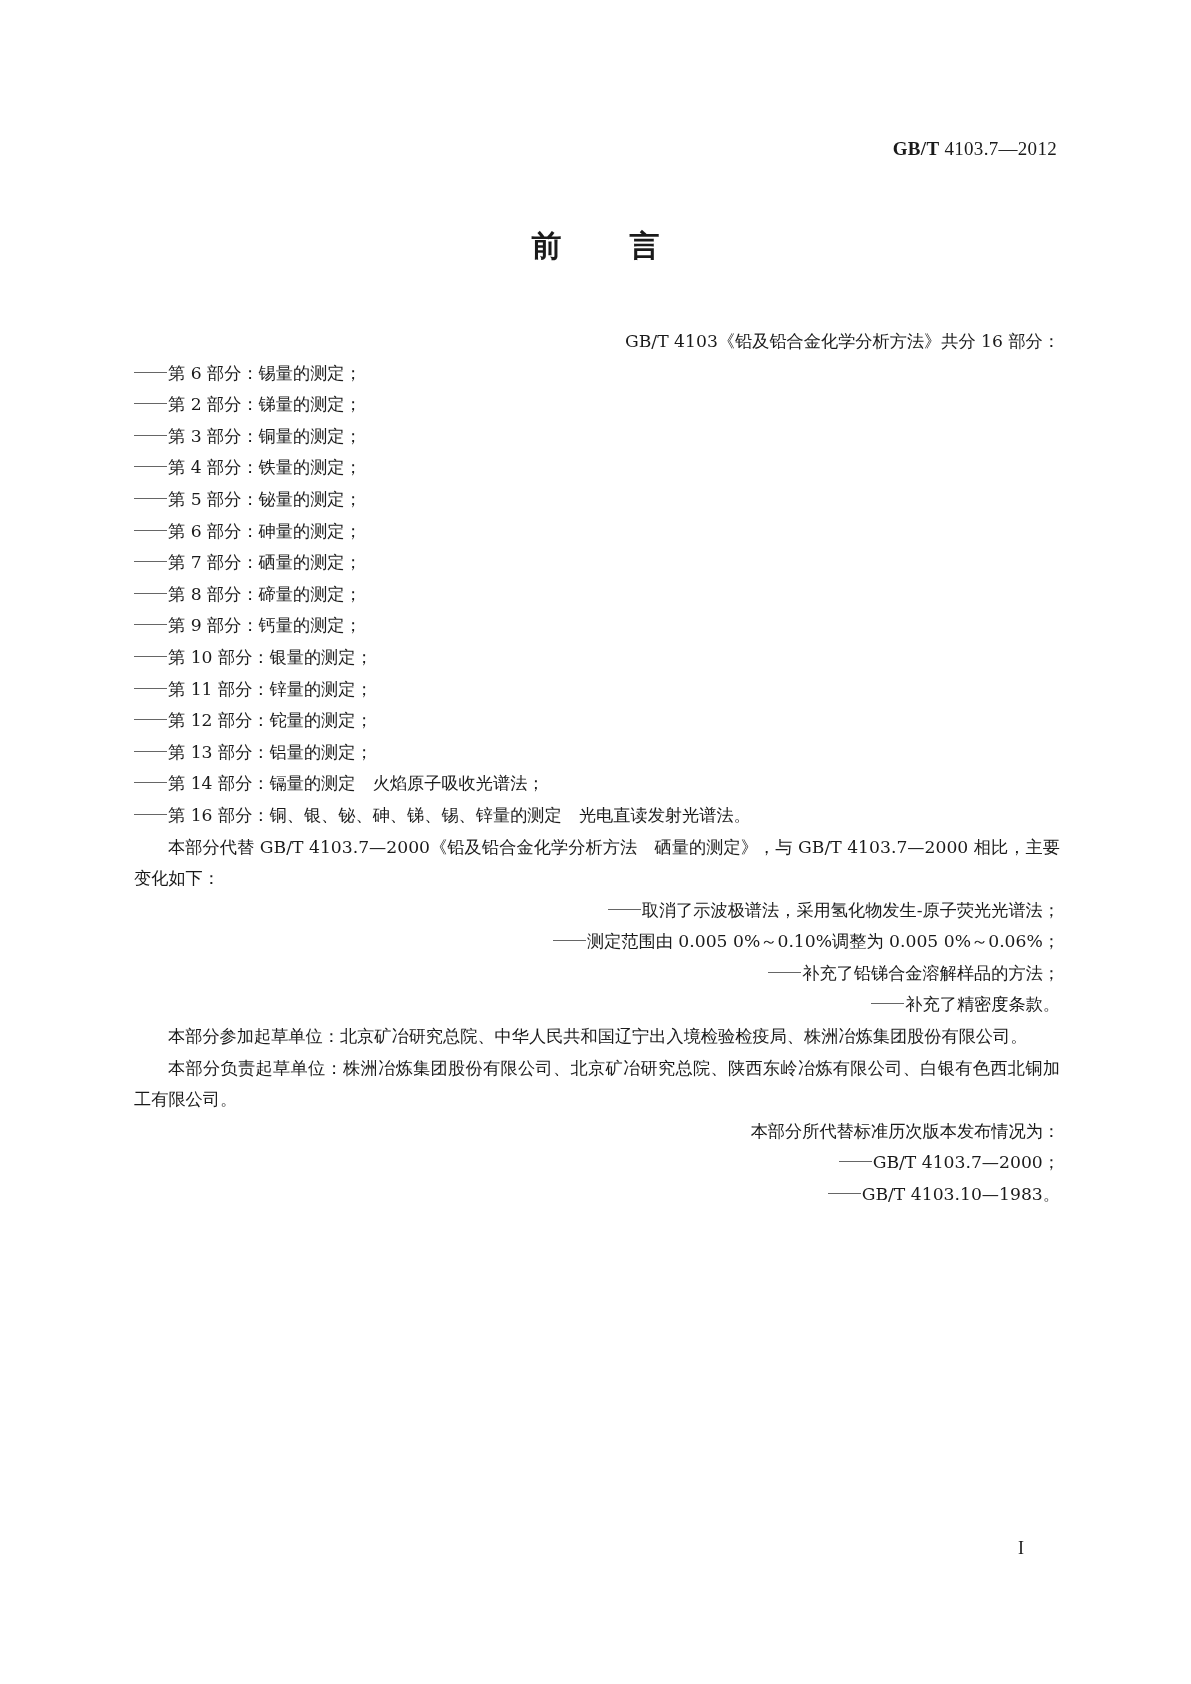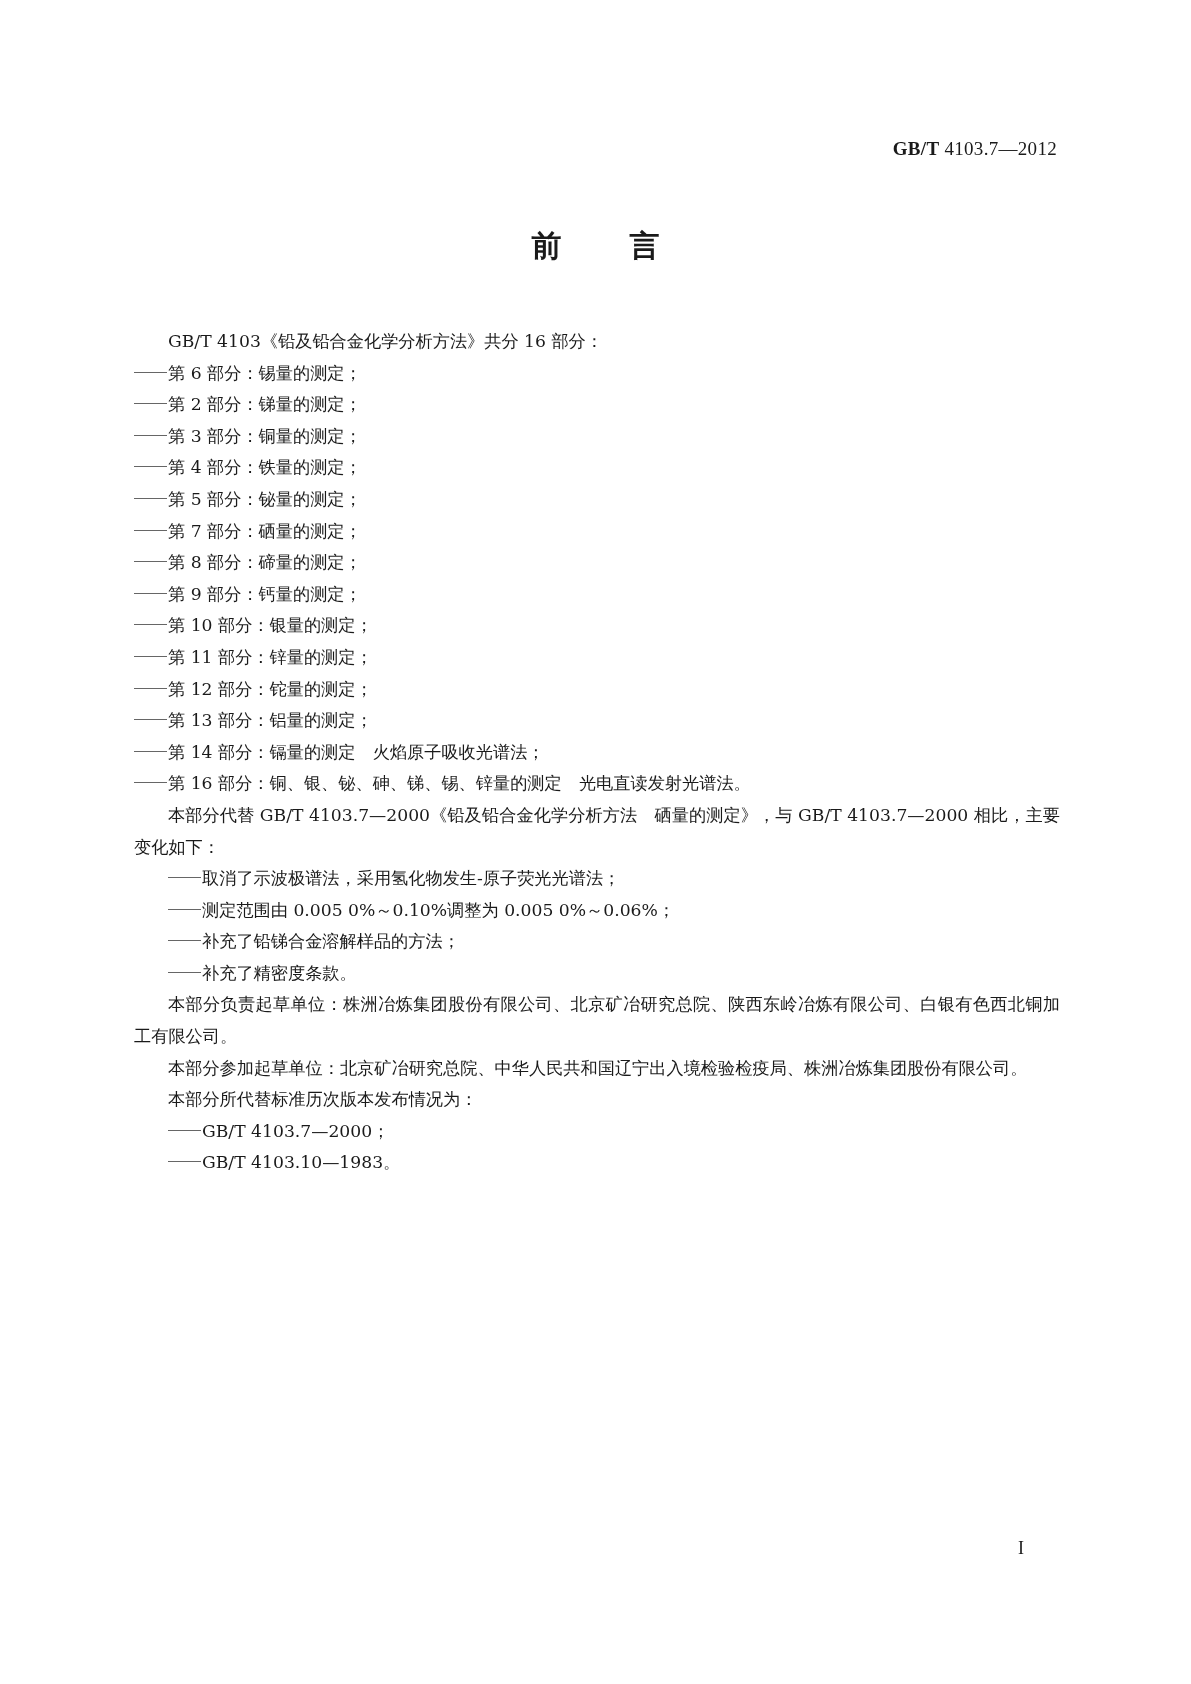"GB/T 4103《铅及铅合金化学分析方法》共分 16 部分：" .indent { text-align: none -> right }
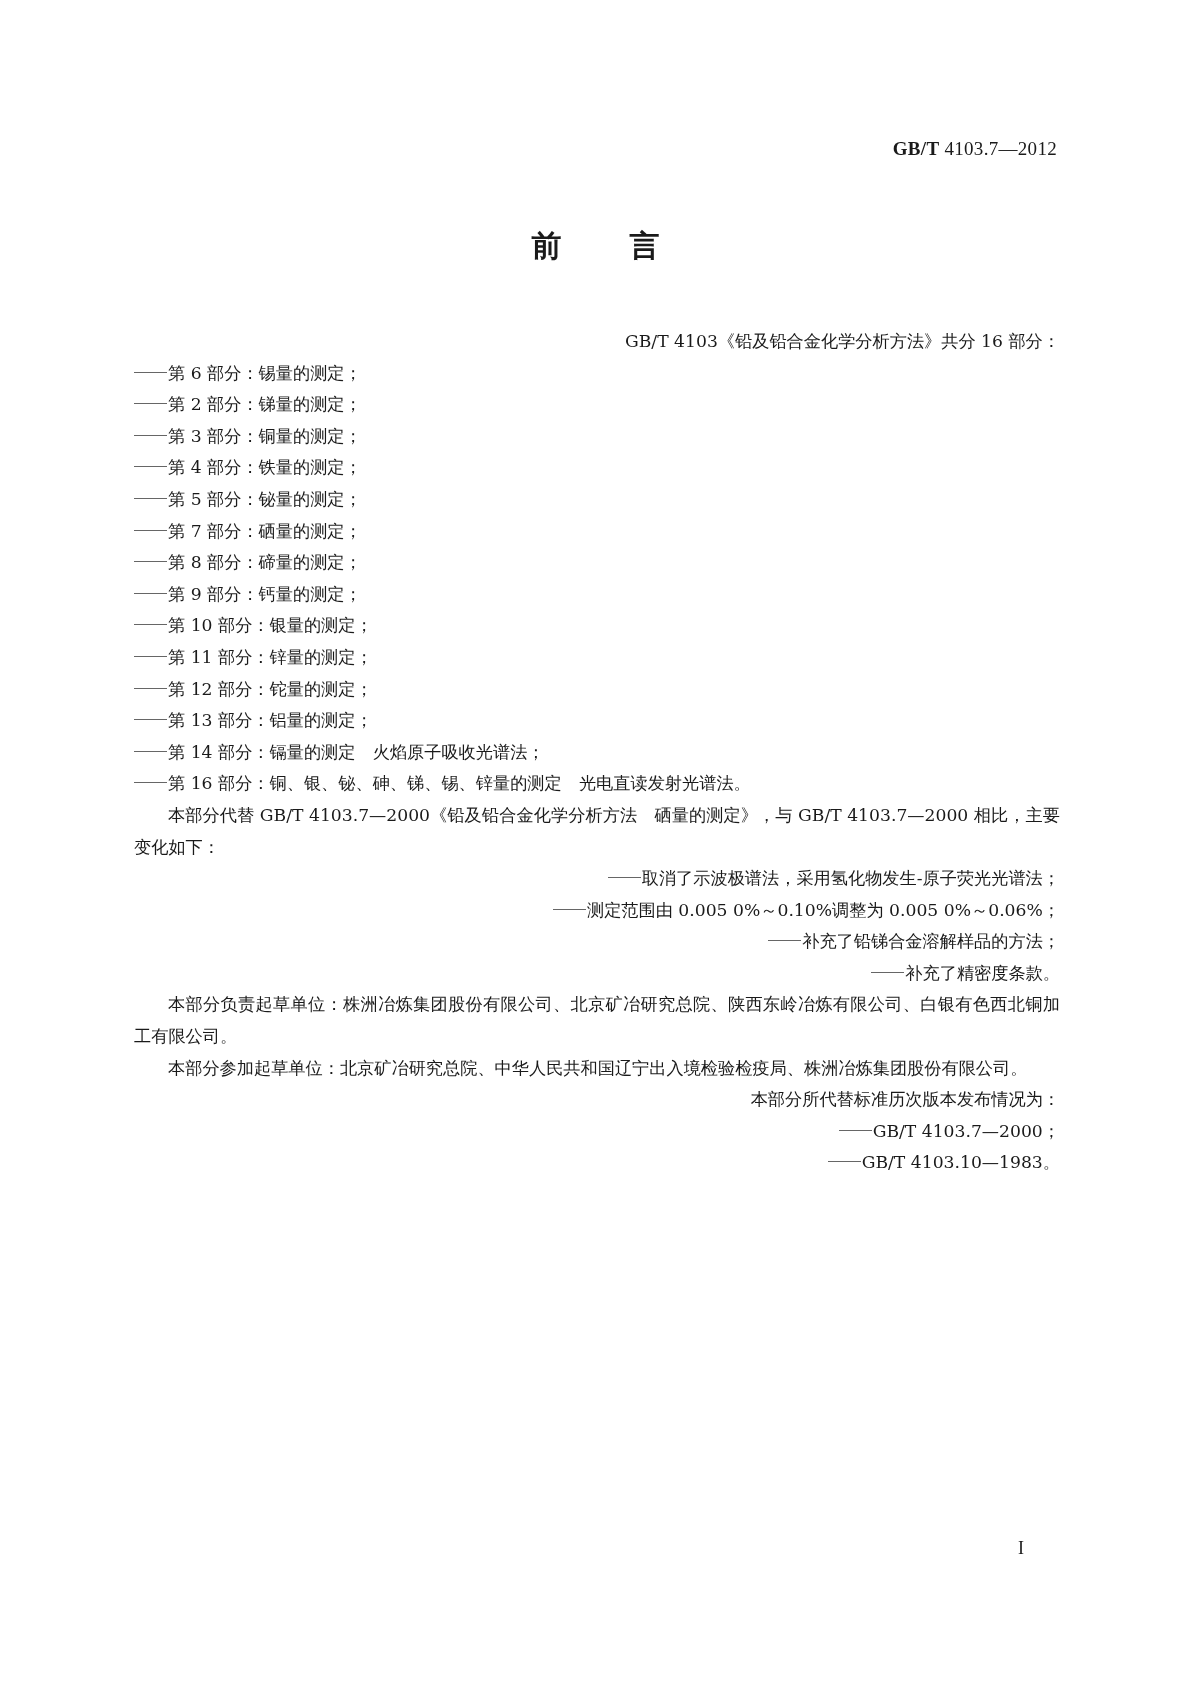"第 6 部分：砷量的测定；" div.line { html: none -> <div><span></span><span>第 6 部分：砷量的测定；</span></div> }
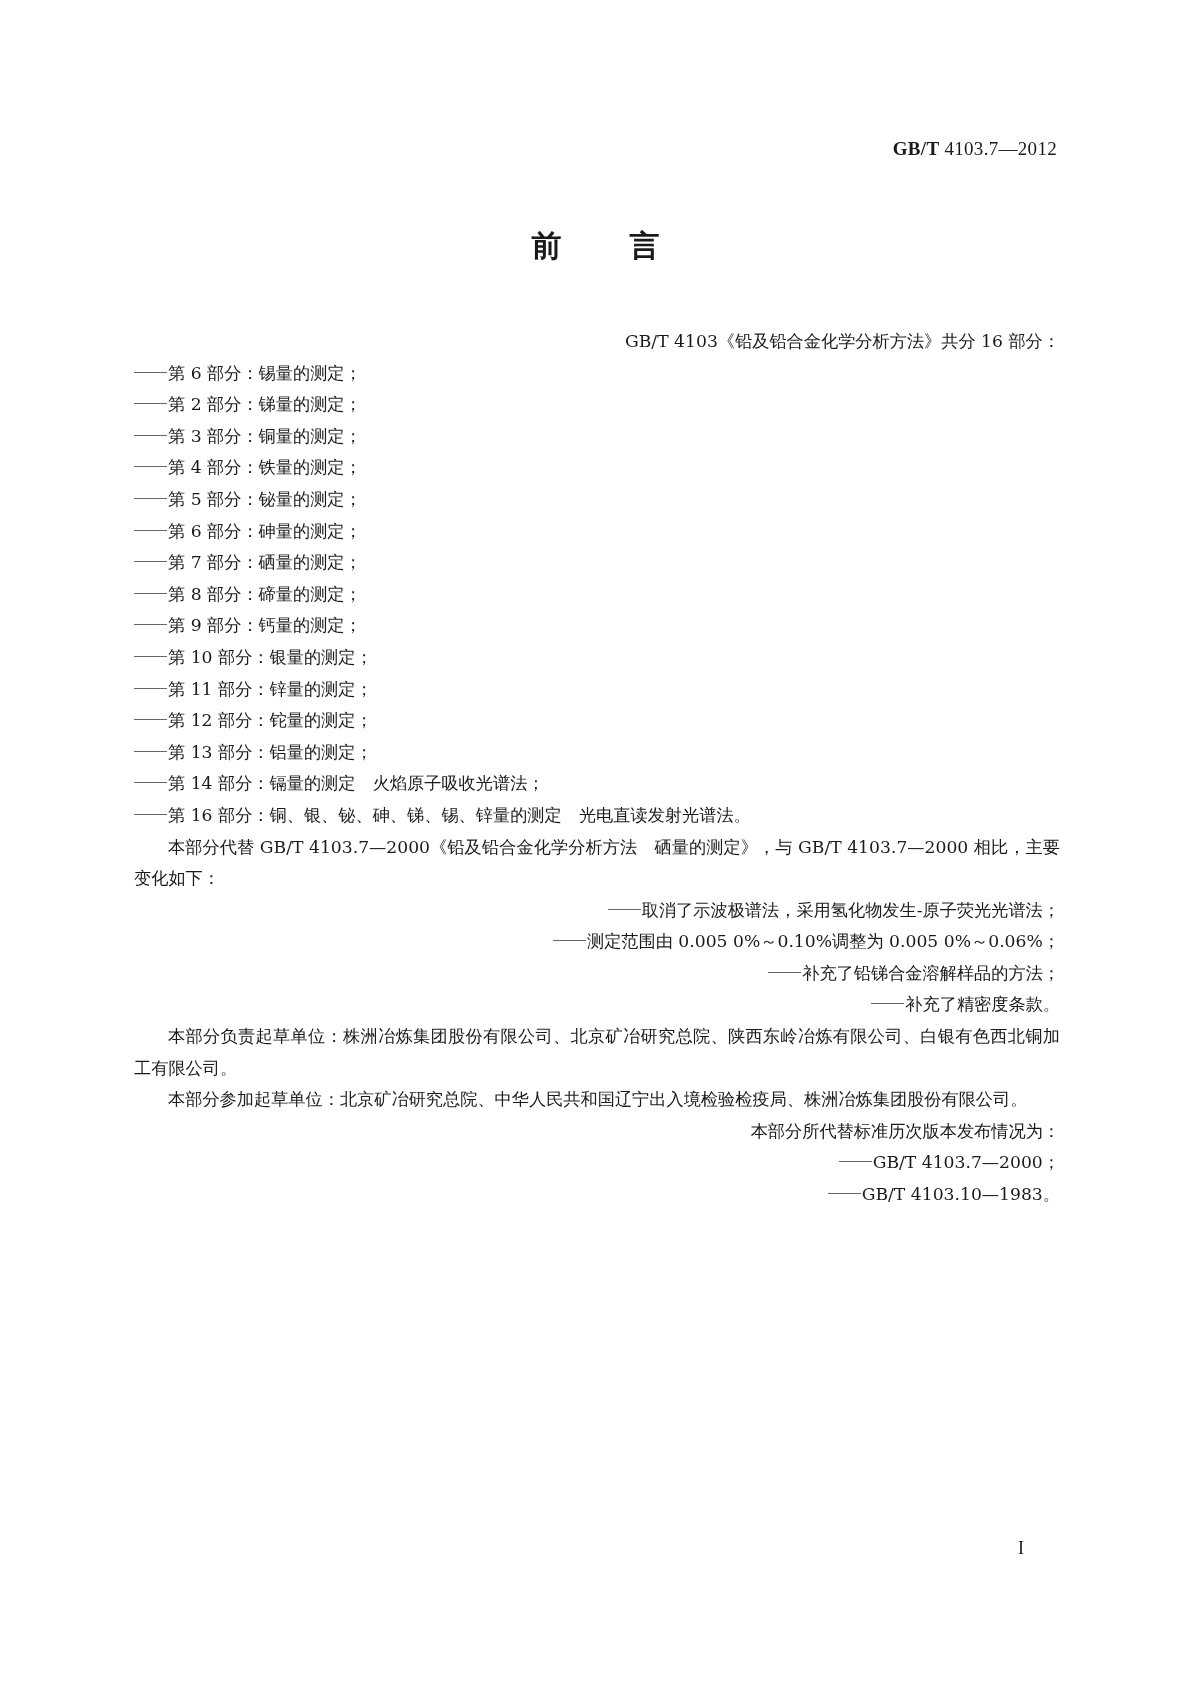"本部分负责起草单位：株洲冶炼集团股份有限公司、北京矿冶研究总院、陕西东岭冶炼有限" div.wrap { order: before "本部分参加起草单位：北京矿冶研究总院、中华人民共和国辽宁出入境检验检疫局、株洲冶" -> after "本部分参加起草单位：北京矿冶研究总院、中华人民共和国辽宁出入境检验检疫局、株洲冶" }
